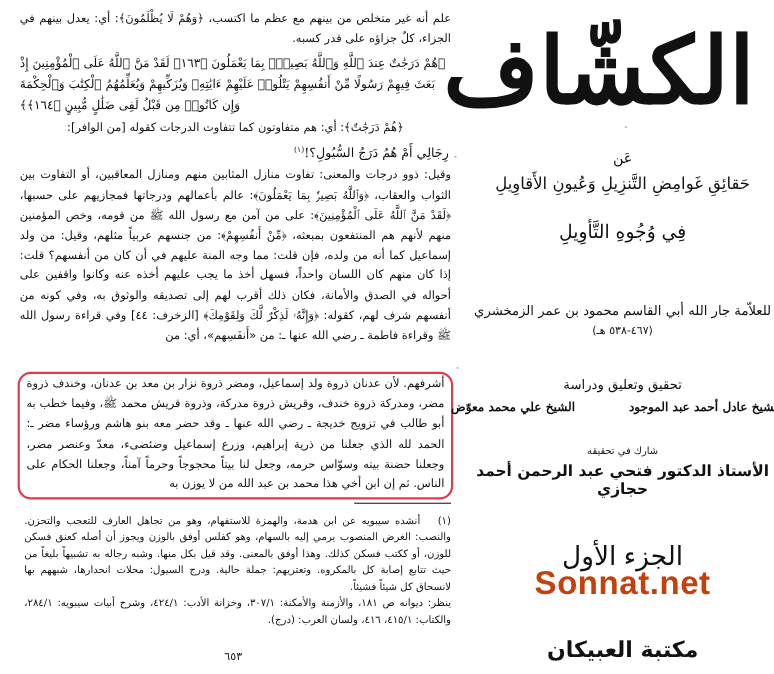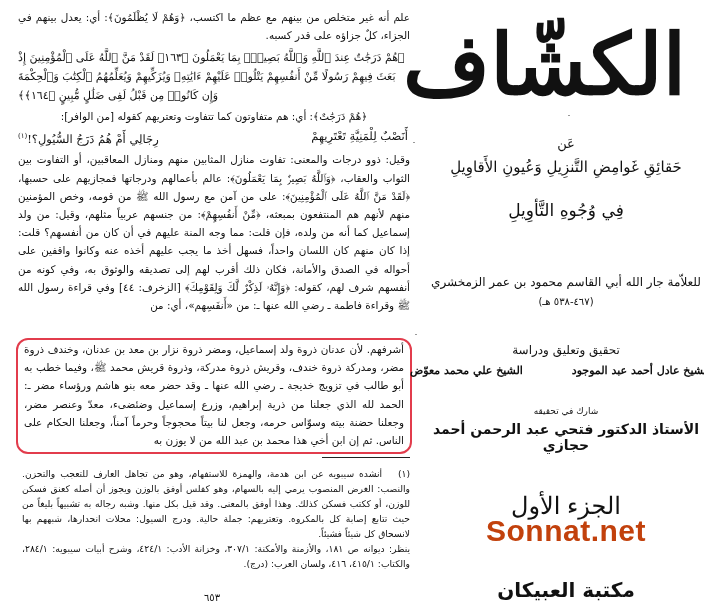"﴿هُمْ دَرَجَٰتٌ﴾: أي: هم متفاوتون" p.para { text: وتعتريهم -> الدرجات }
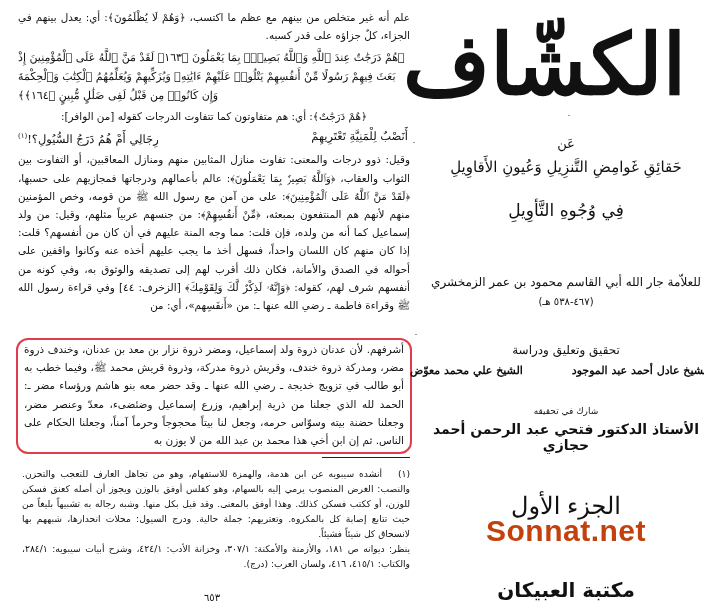"أَنَصْبٌ لِلْمَنِيَّةِ تَعْتَرِيهِمْ" span { html: <span>أَنَصْبٌ لِلْمَنِيَّةِ تَعْتَرِيهِمْ</span> -> none }
